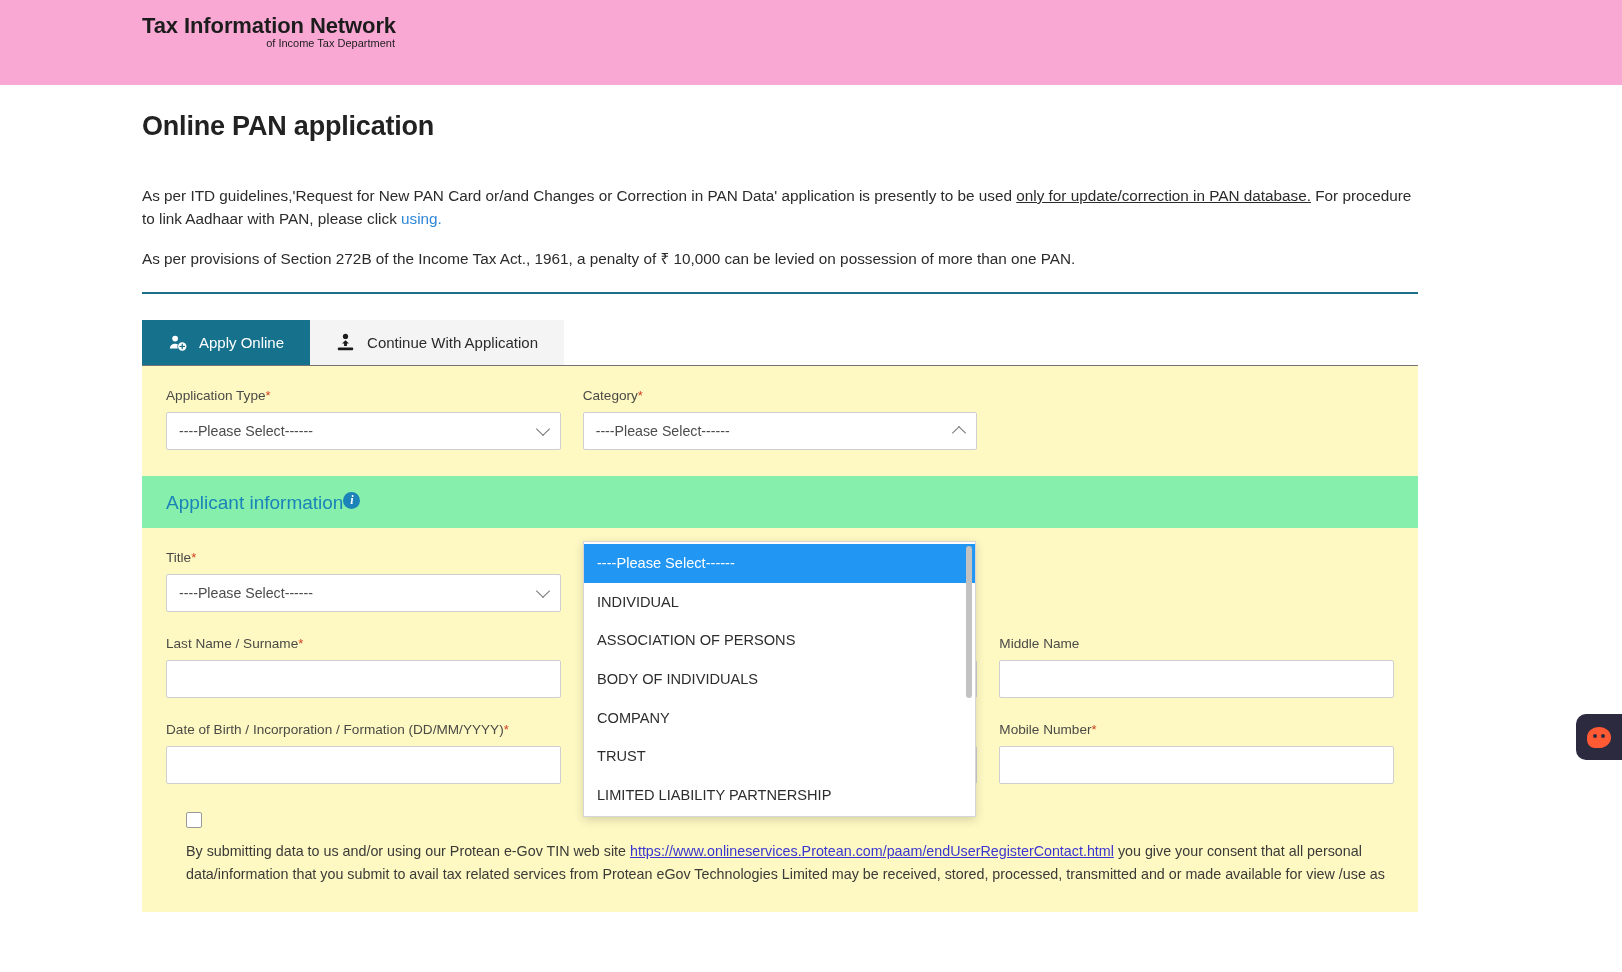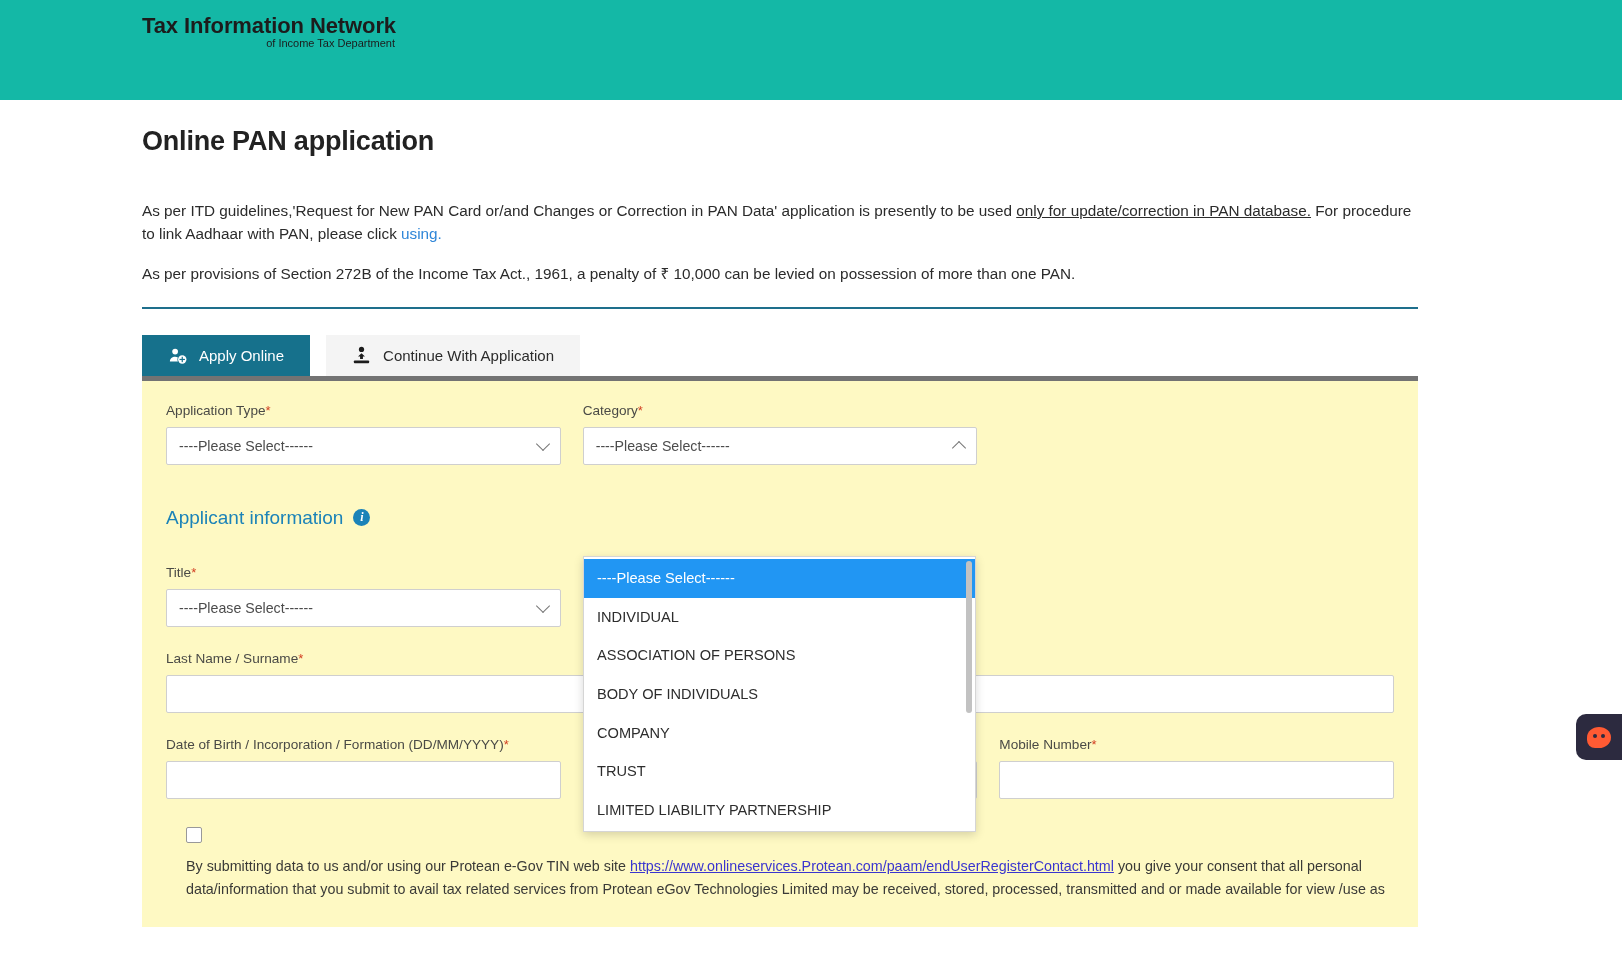"Tax Information Network" .site-header { background: #14b8a6 -> #f9a8d4; height: 100px -> 85px }
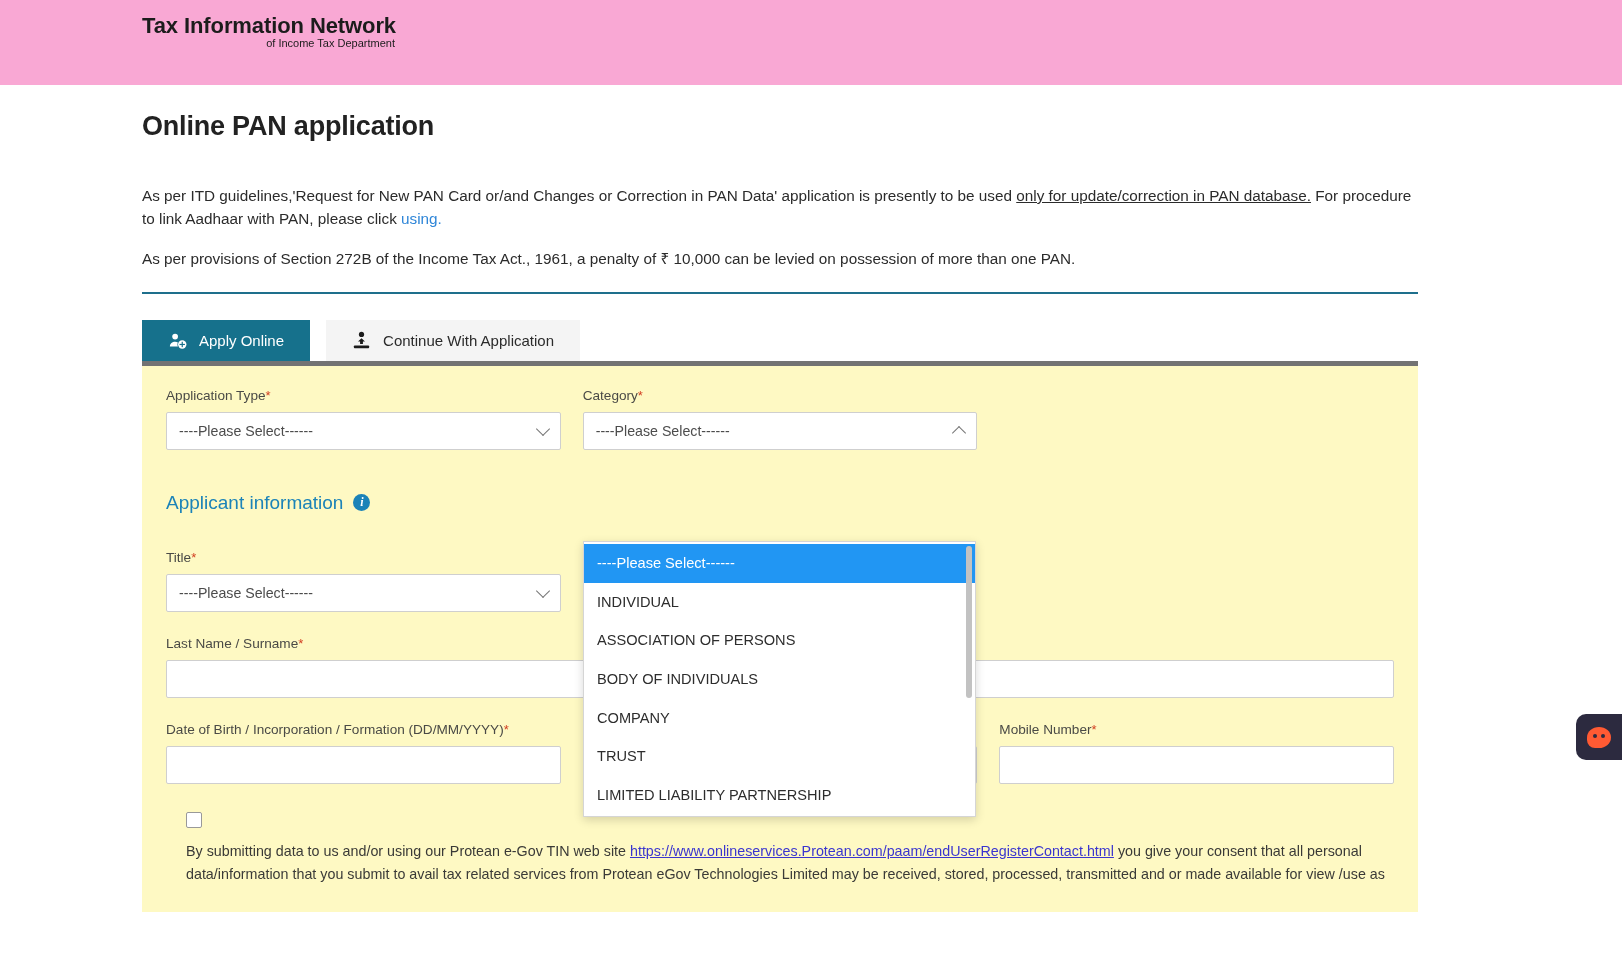"Apply Online" .tabs { border-bottom: 5px solid #737373 -> 1px solid #737373; gap: 16px -> none }
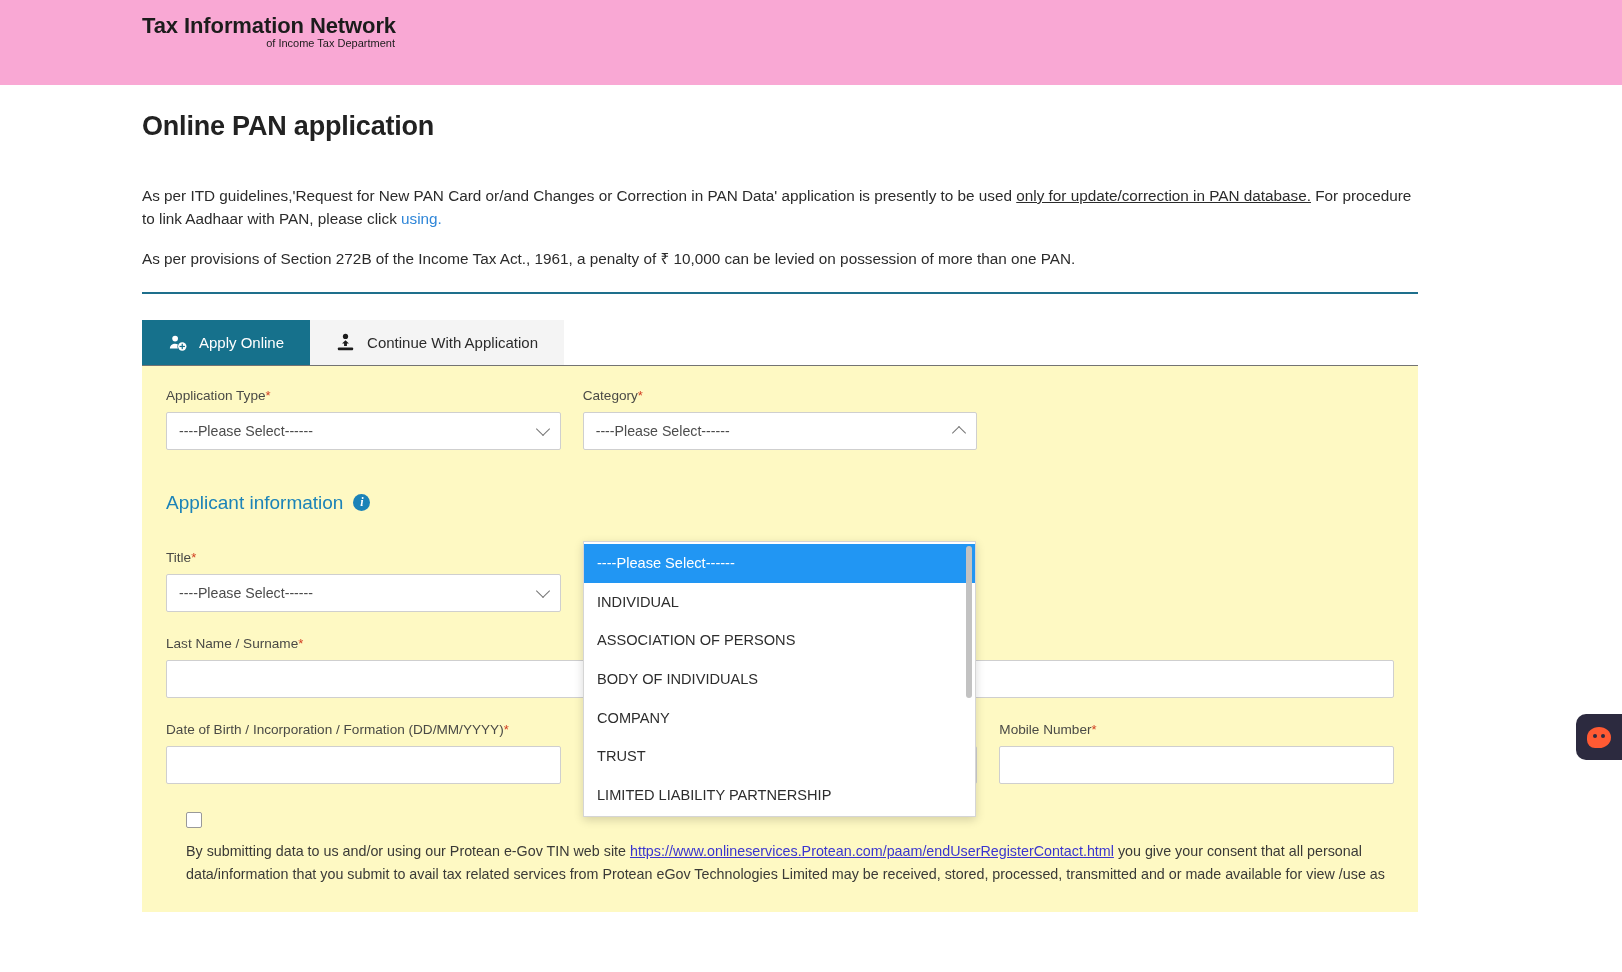"Applicant information" .section-head { align-items: center -> flex-start; background: #fef9c3 -> #86efac; gap: 10px -> 0 }
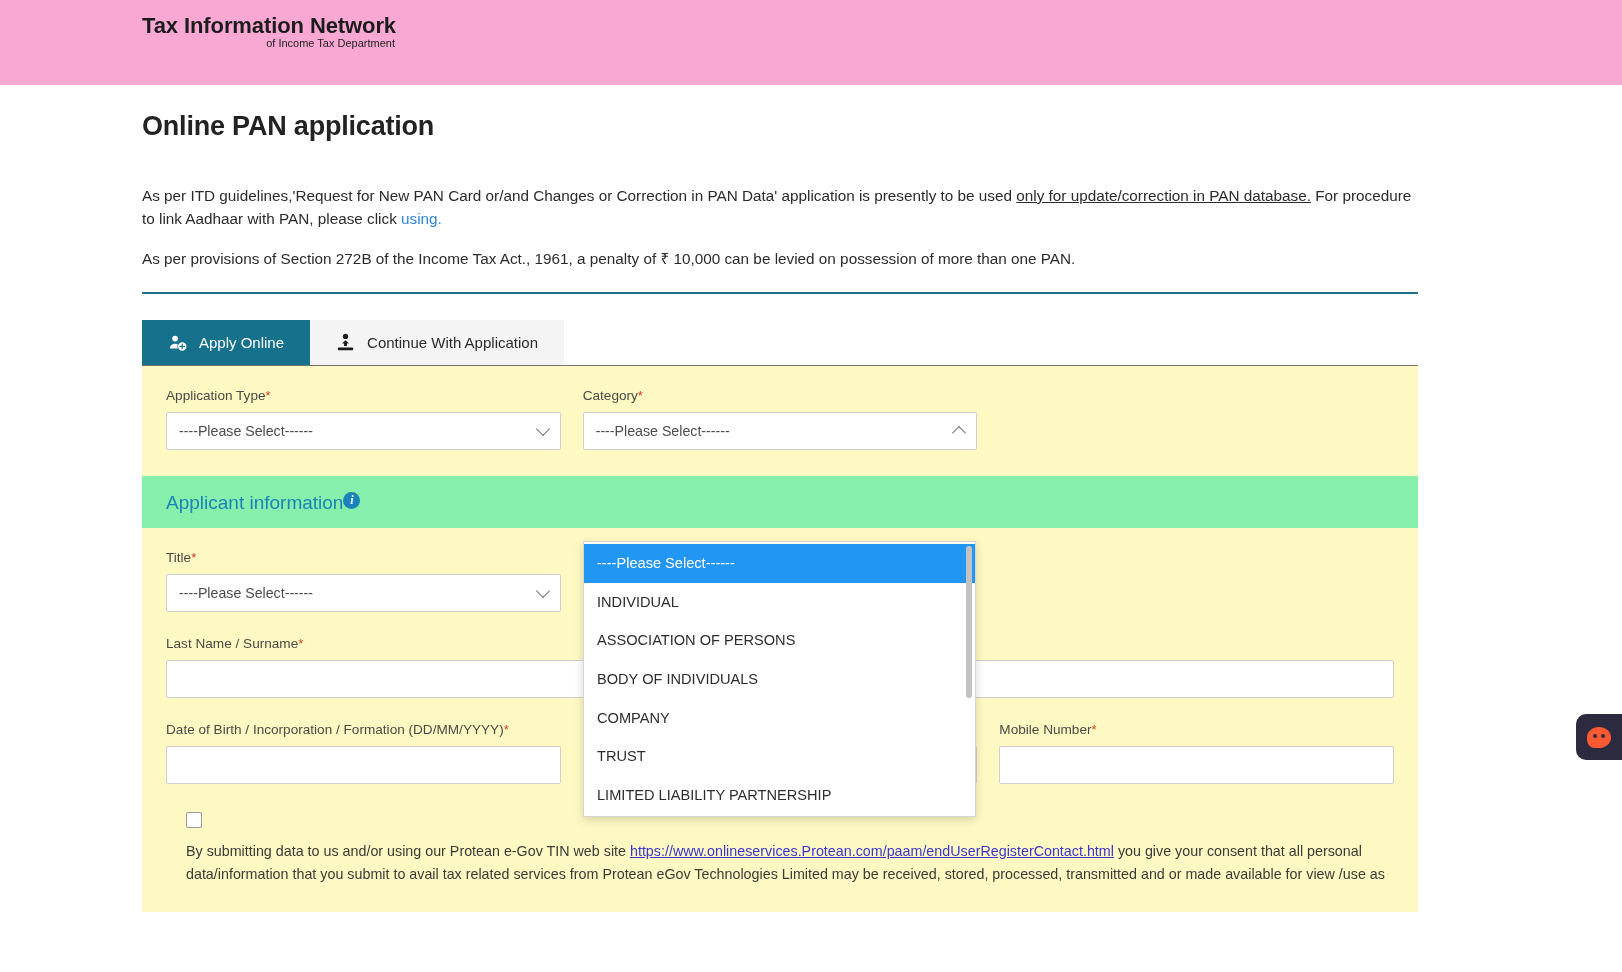"Middle Name" div.field { html: none -> <div> <div> <span>Middle Name</span> </div> <div> <span></span> </div> </div> }
